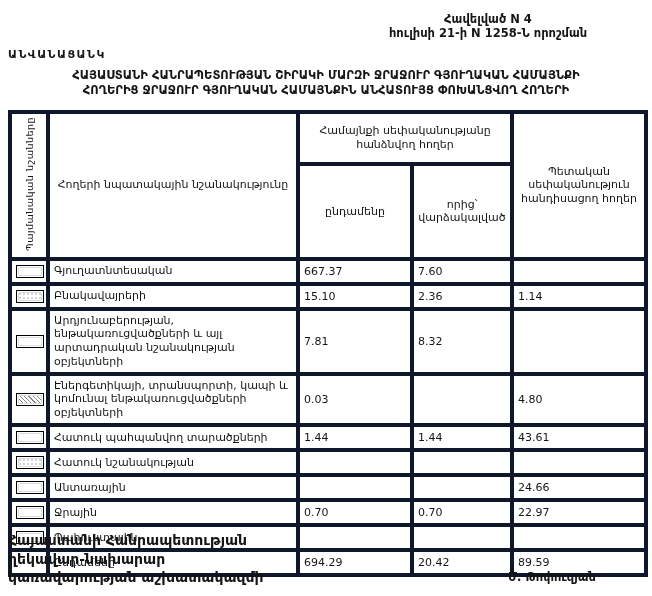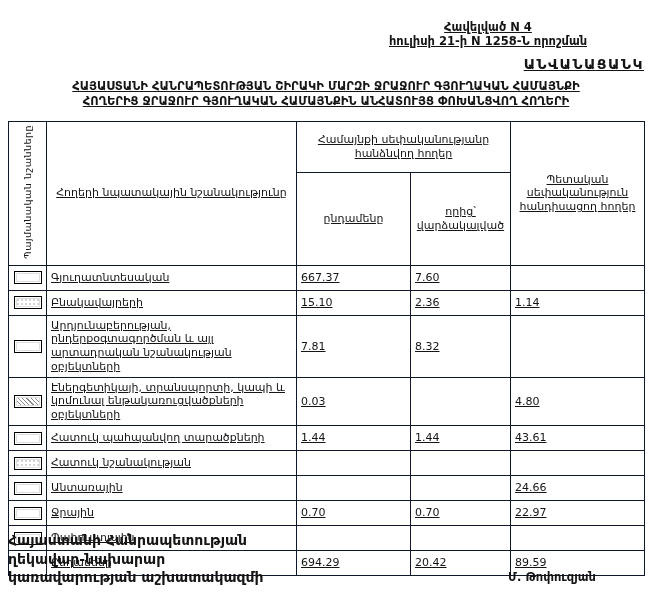"Հավելված N 4" .page { padding: 20px 8px -> 12px 8px; text-decoration: underline -> none }
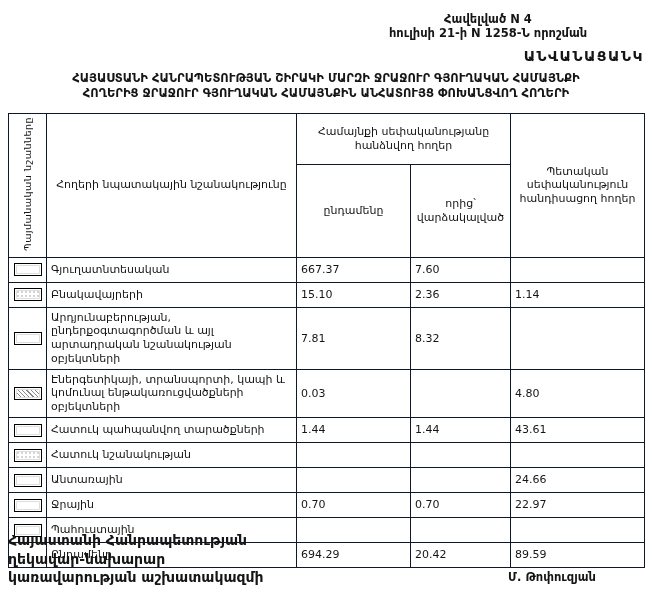"ԱՆՎԱՆԱՑԱՆԿ" .doc-title { font-size: 14px -> 11px; text-align: right -> left }
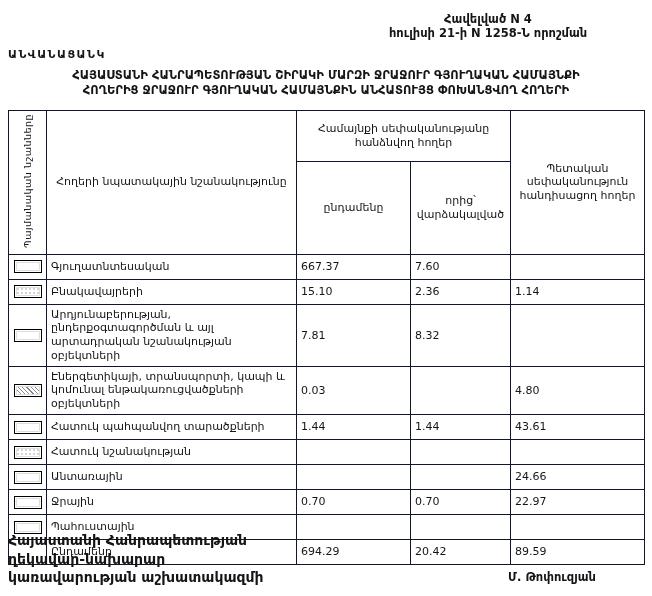"Համայնքի սեփականությանը հանձնվող հողեր" .land-table th, .land-table td { border: 1px solid #0f172a -> 4px solid #0f172a }
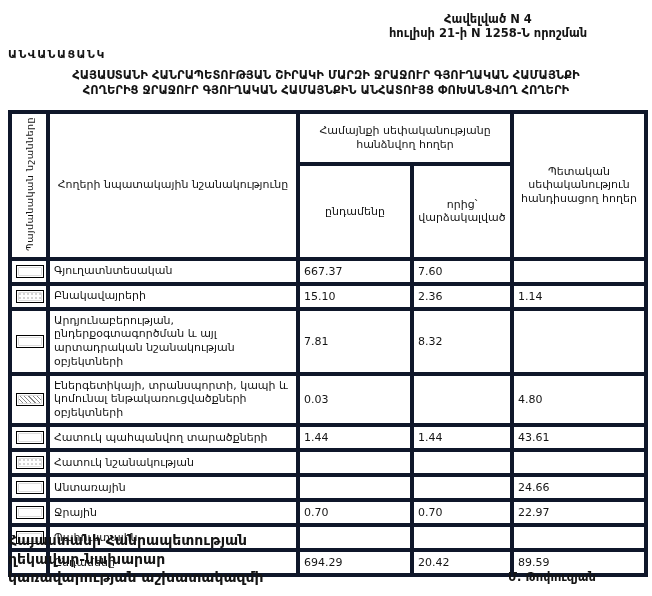"Արդյունաբերության, ընդերքօգտագործման և" td.label-cell { text: ընդերքօգտագործման -> ենթակառուցվածքների }
